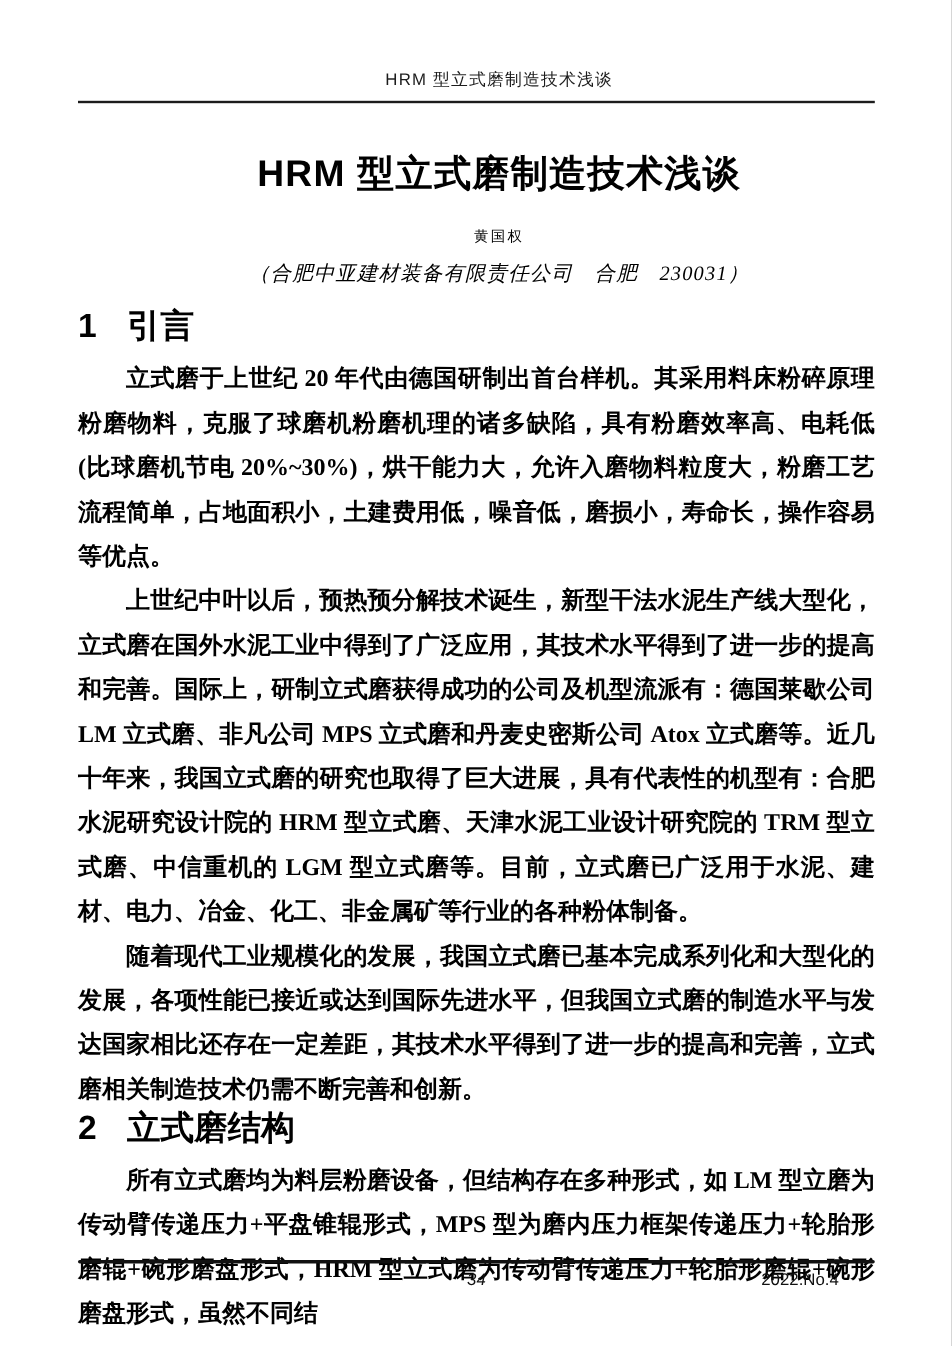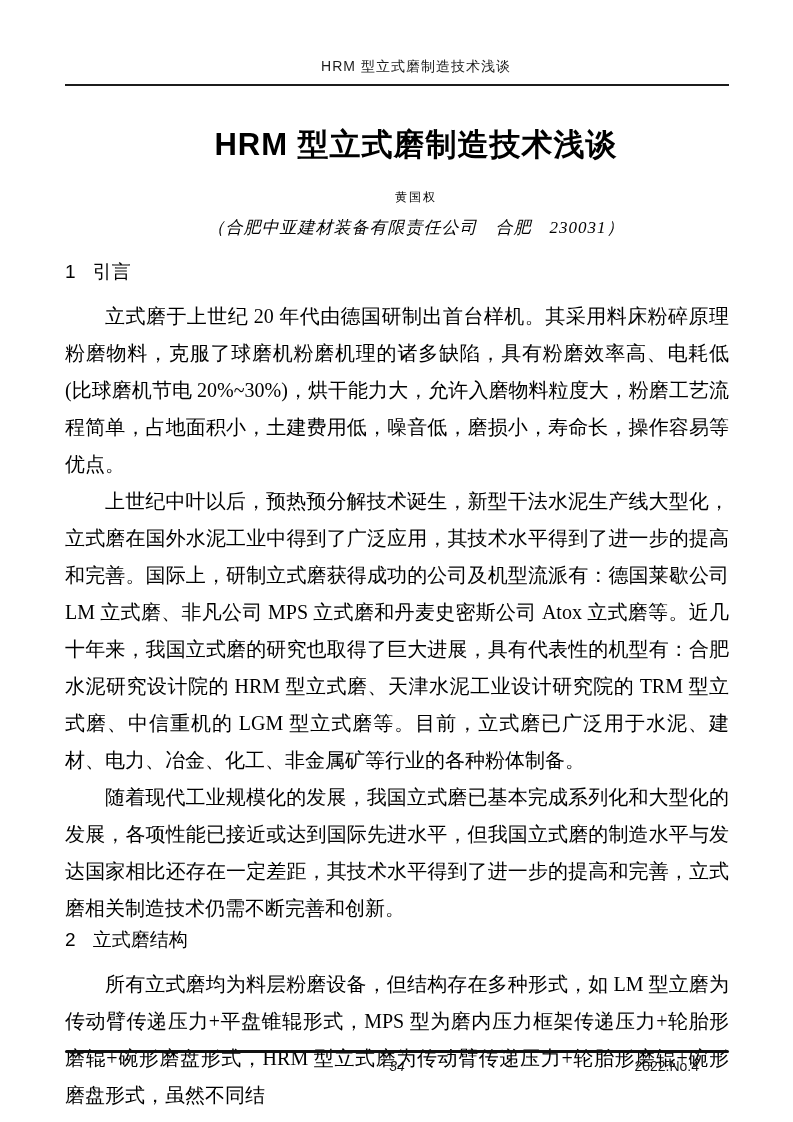"1 引言" .section-heading { font-size: 19px -> 28px; font-weight: normal -> bold }
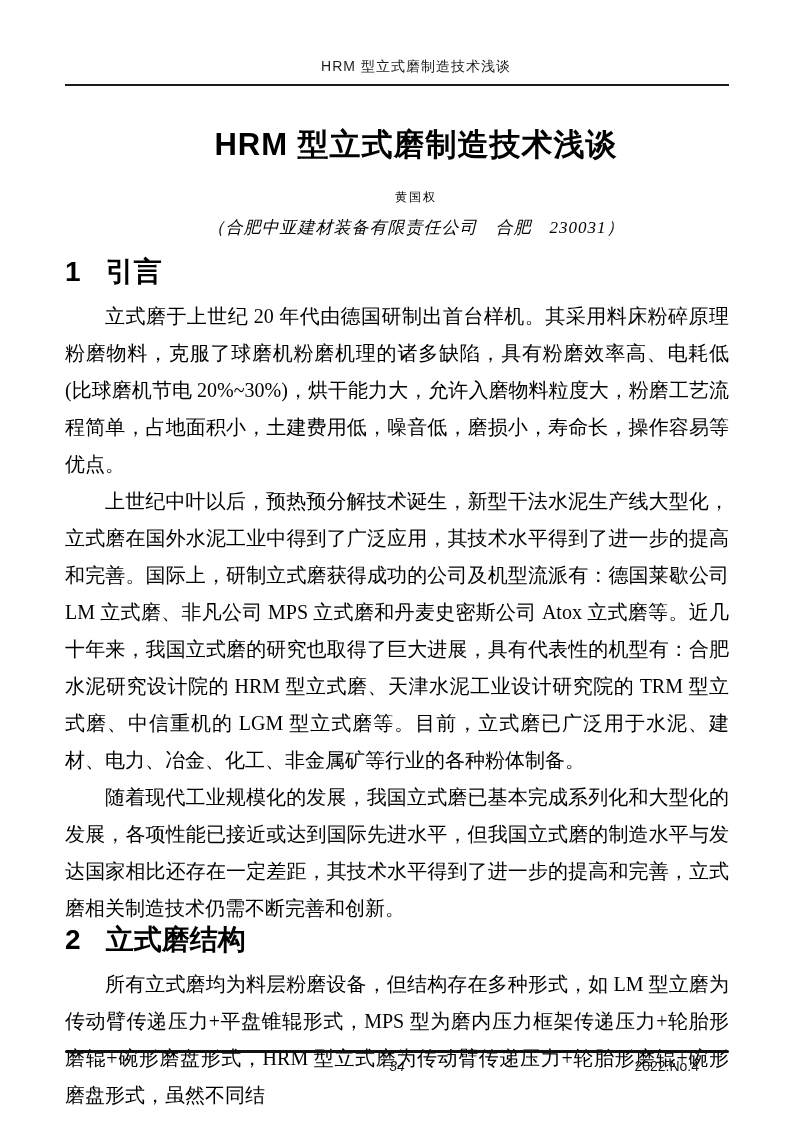"立式磨于上世纪 20" .body p { font-weight: none -> bold }
